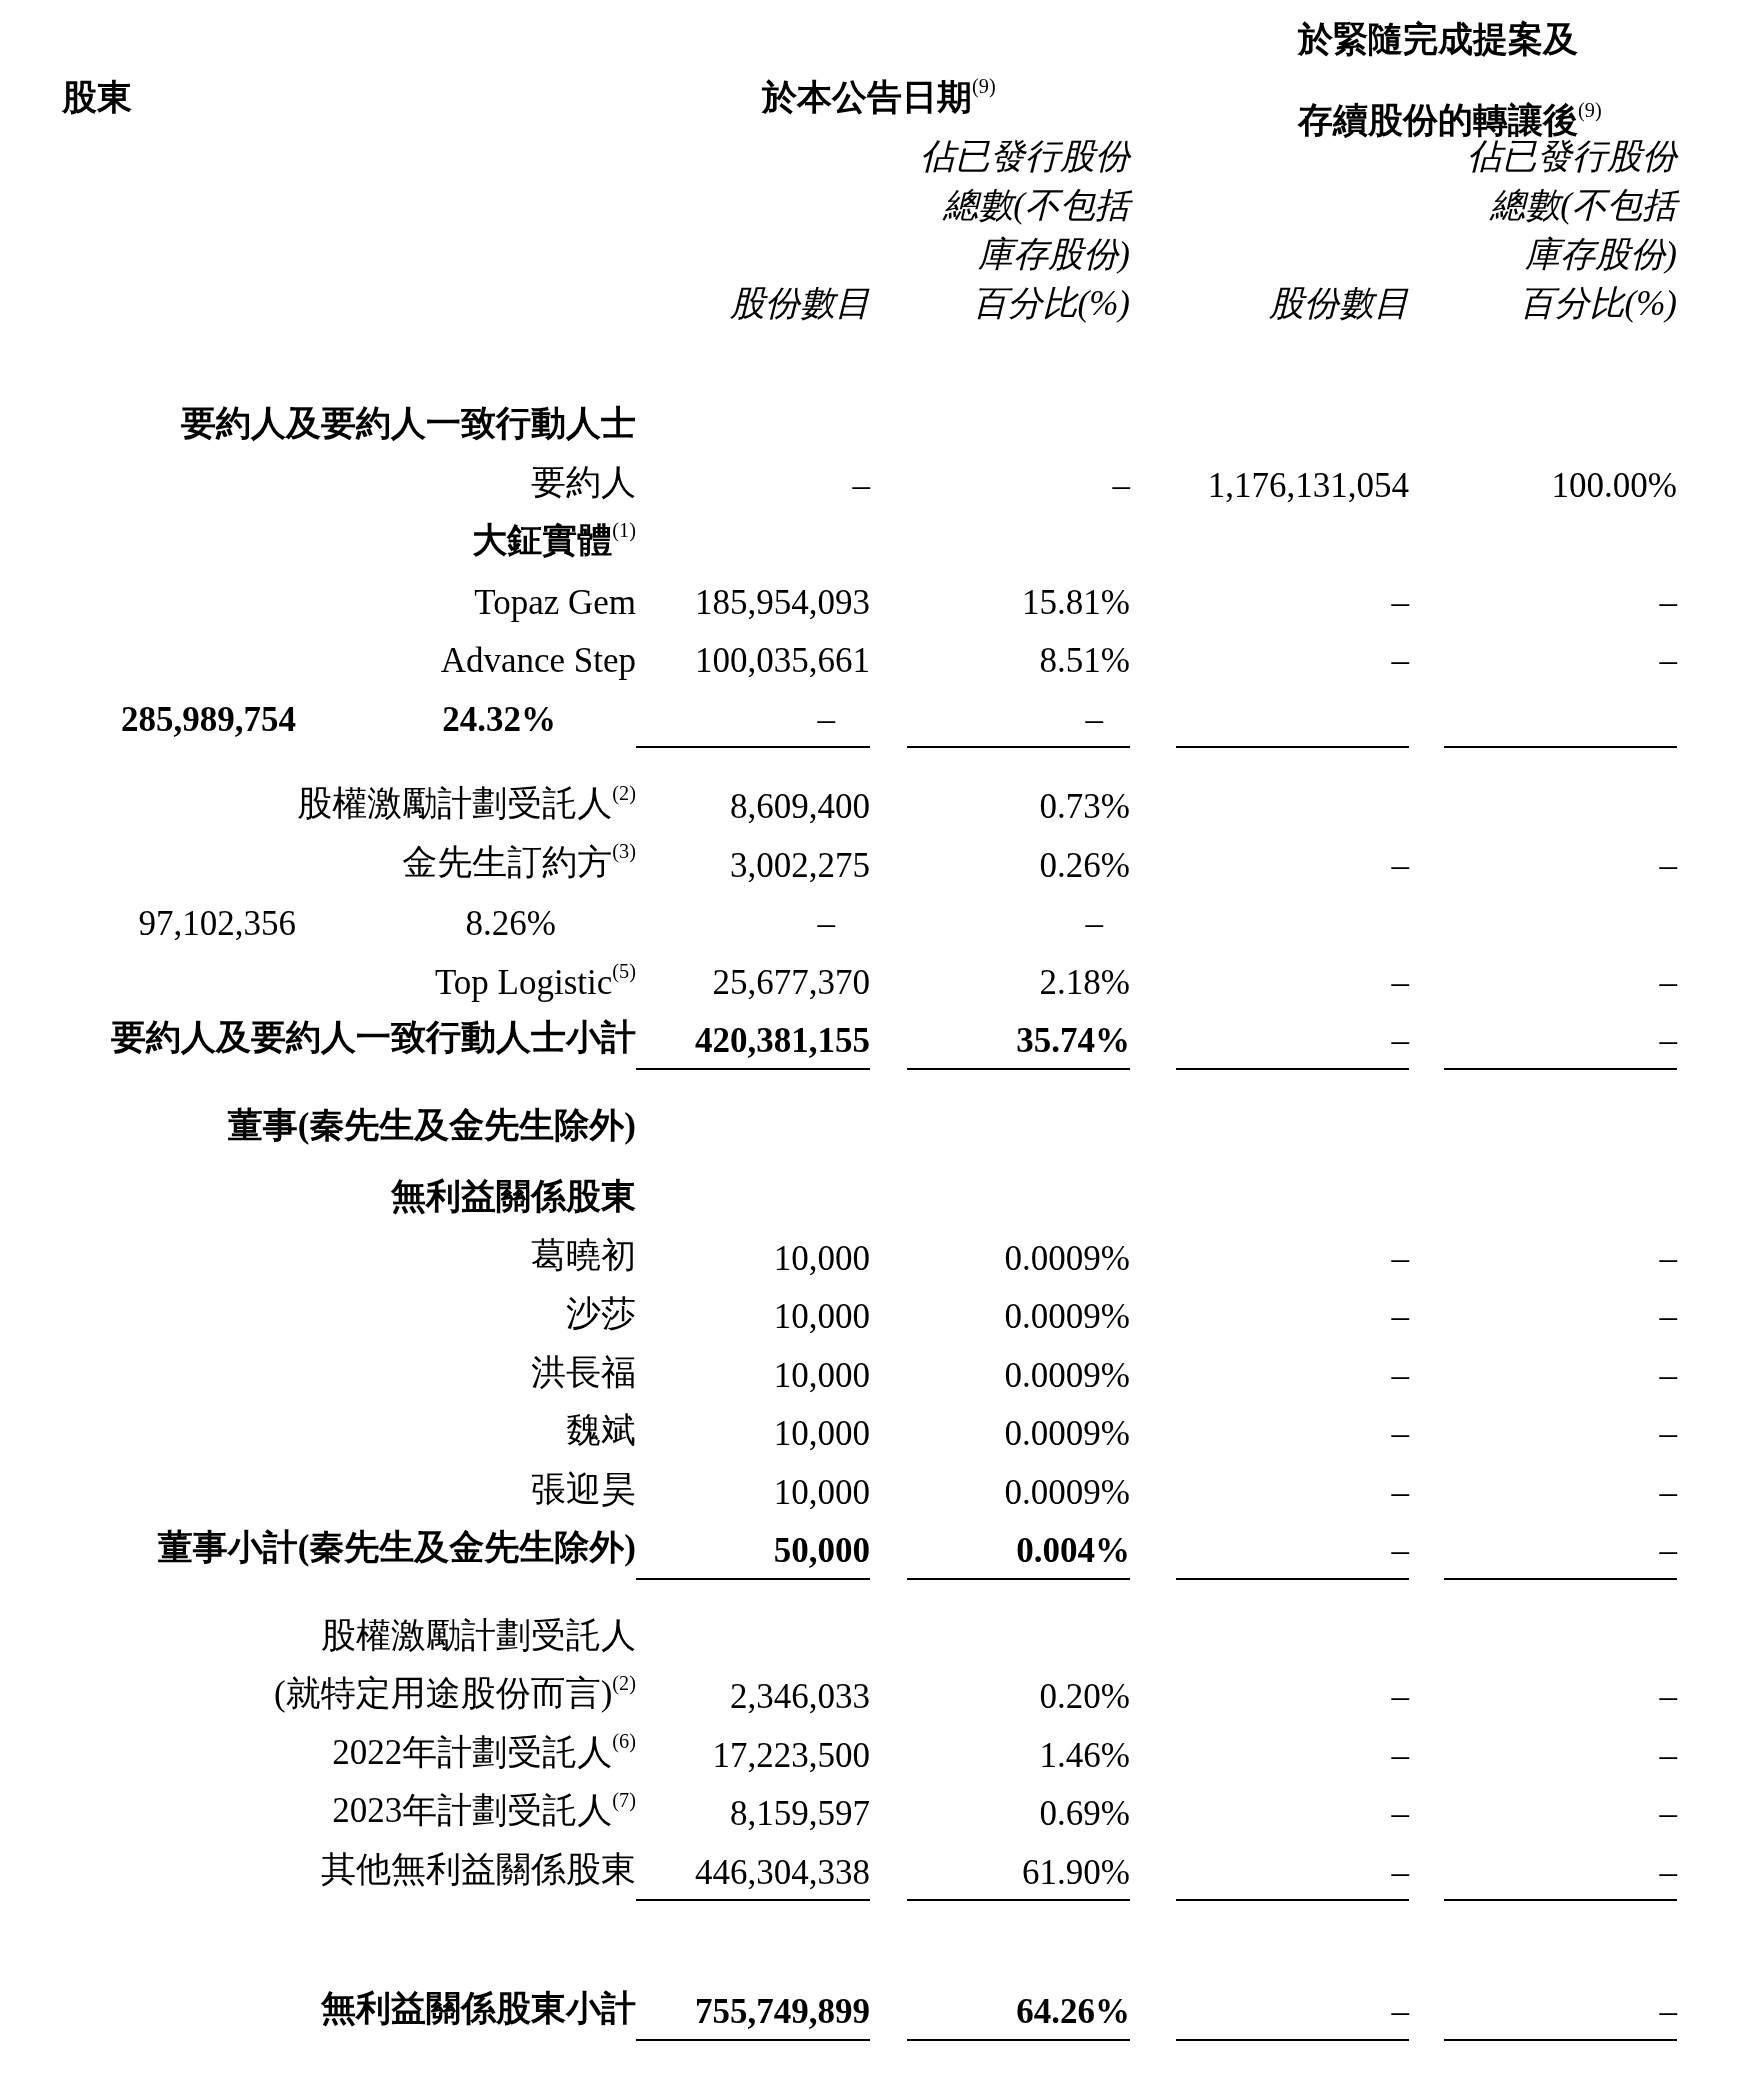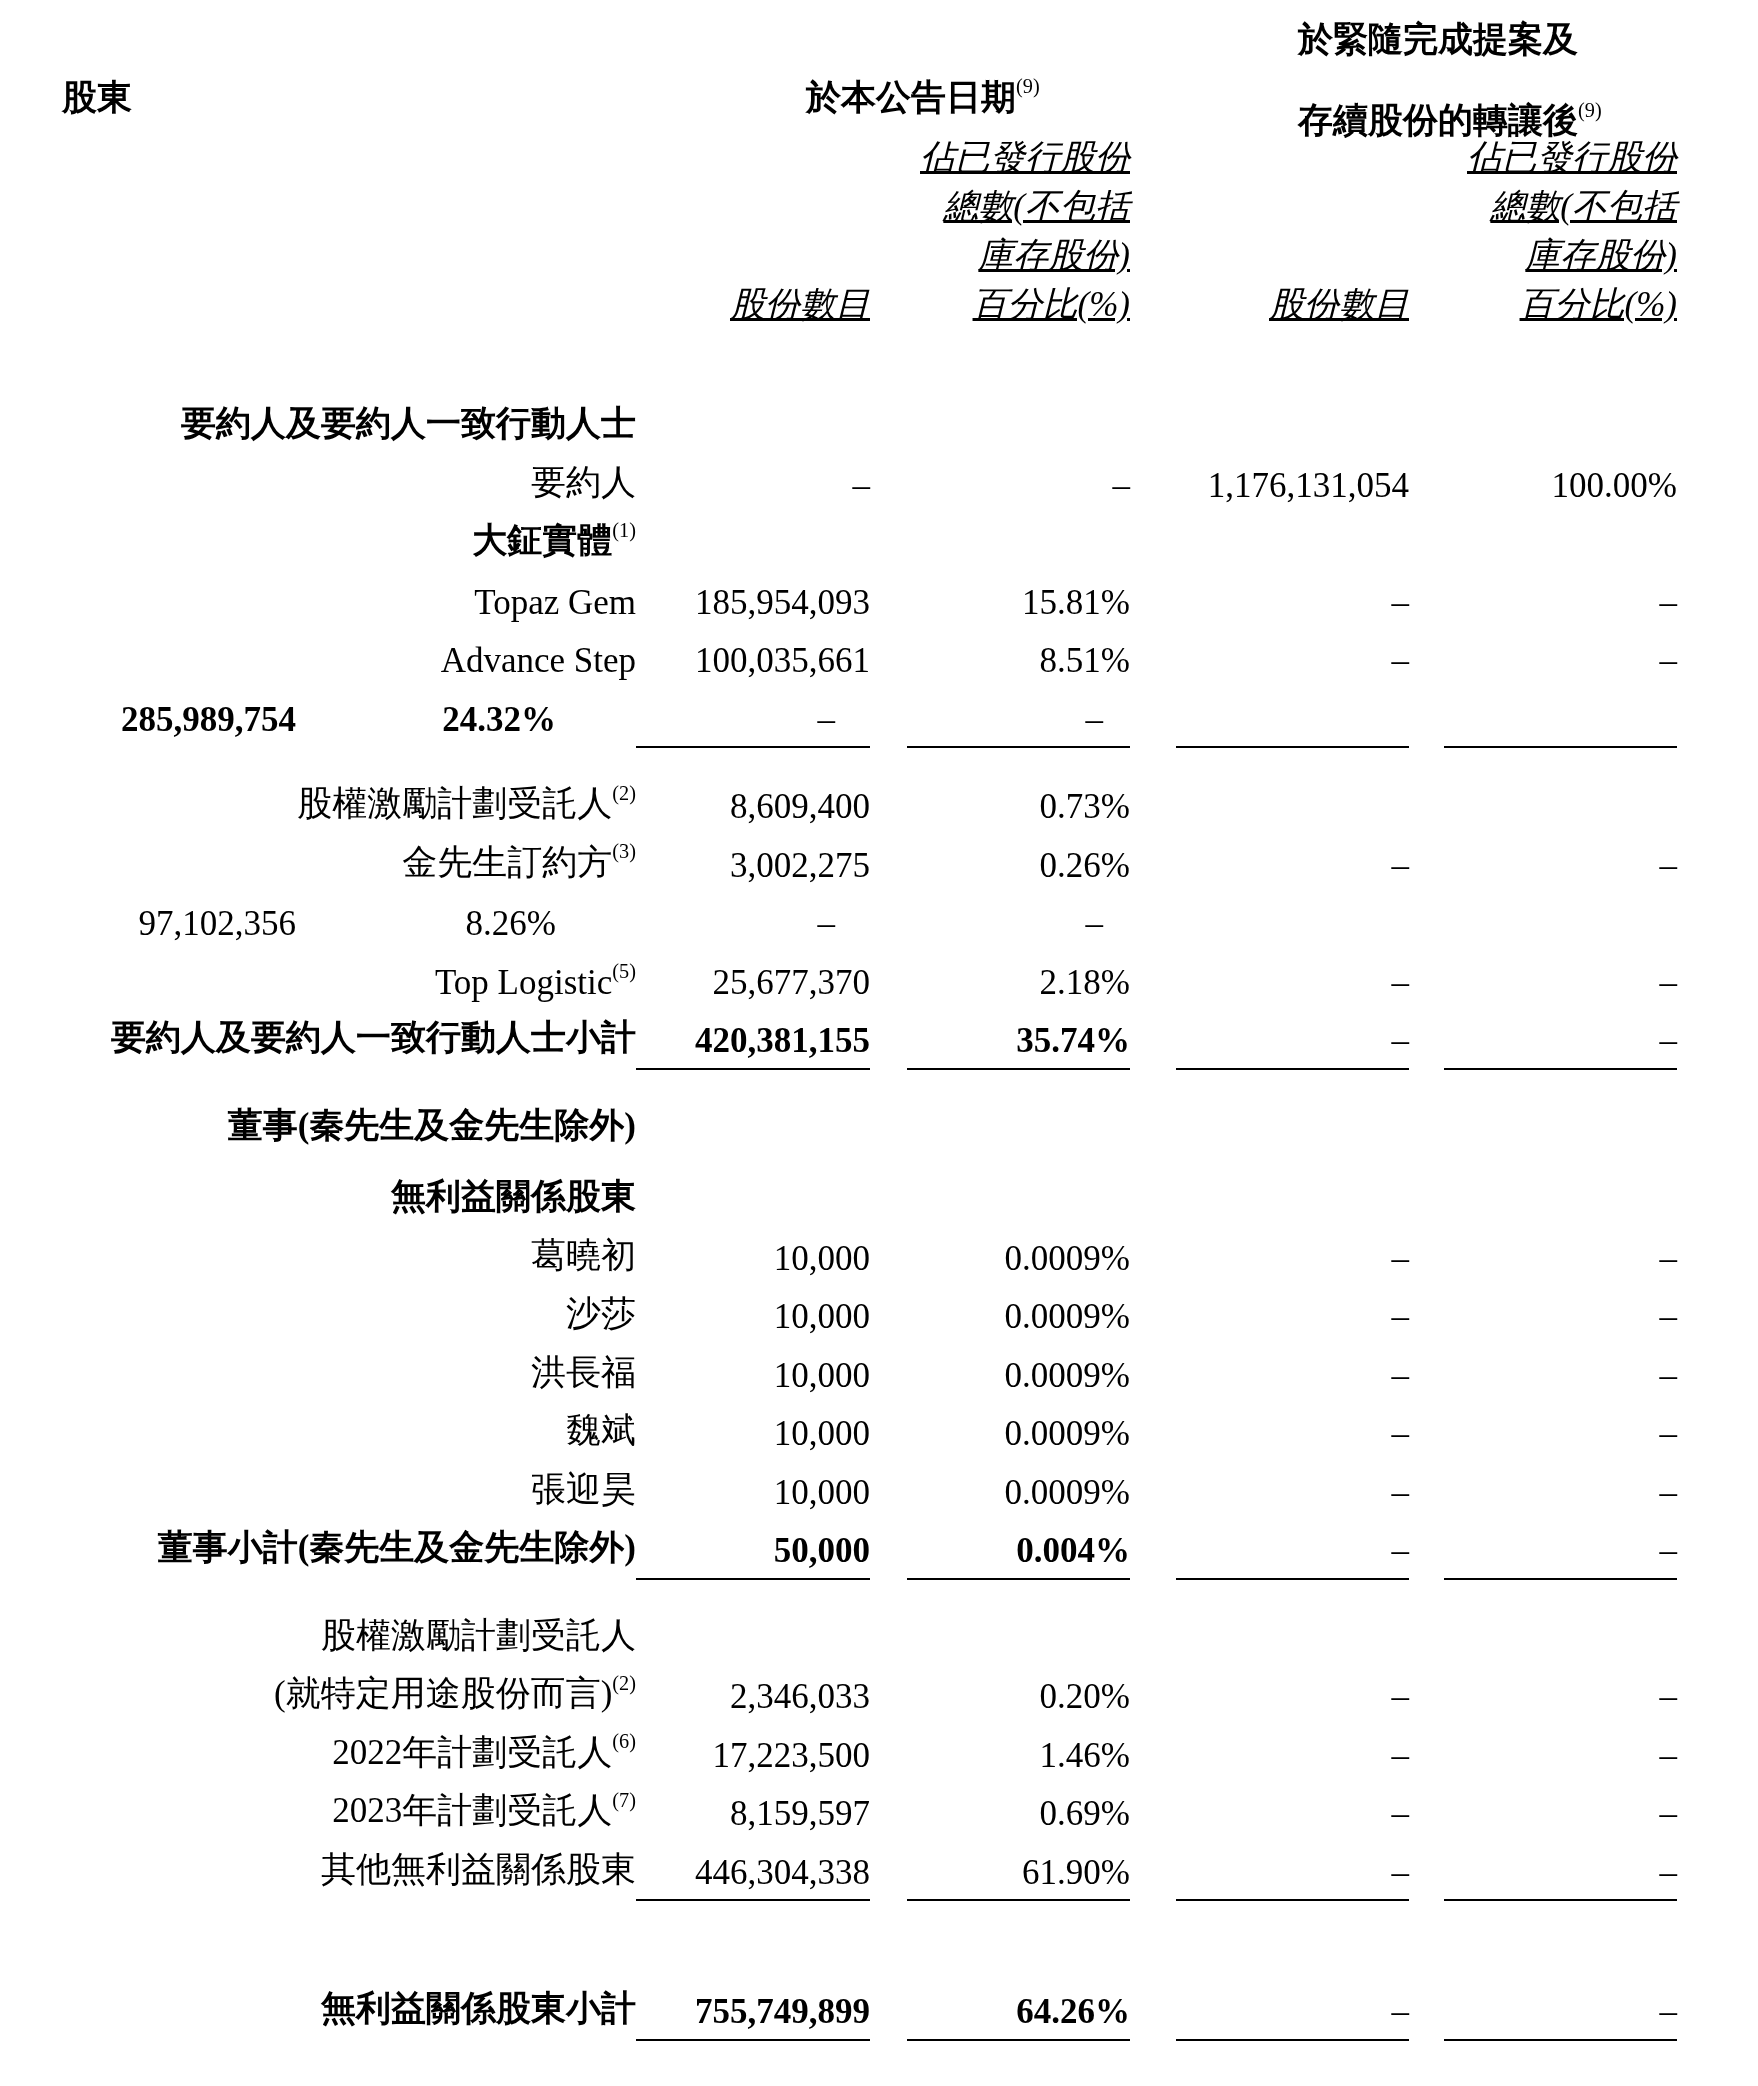"於本公告日期(9)" .h-g1 { left: 744px -> 700px }
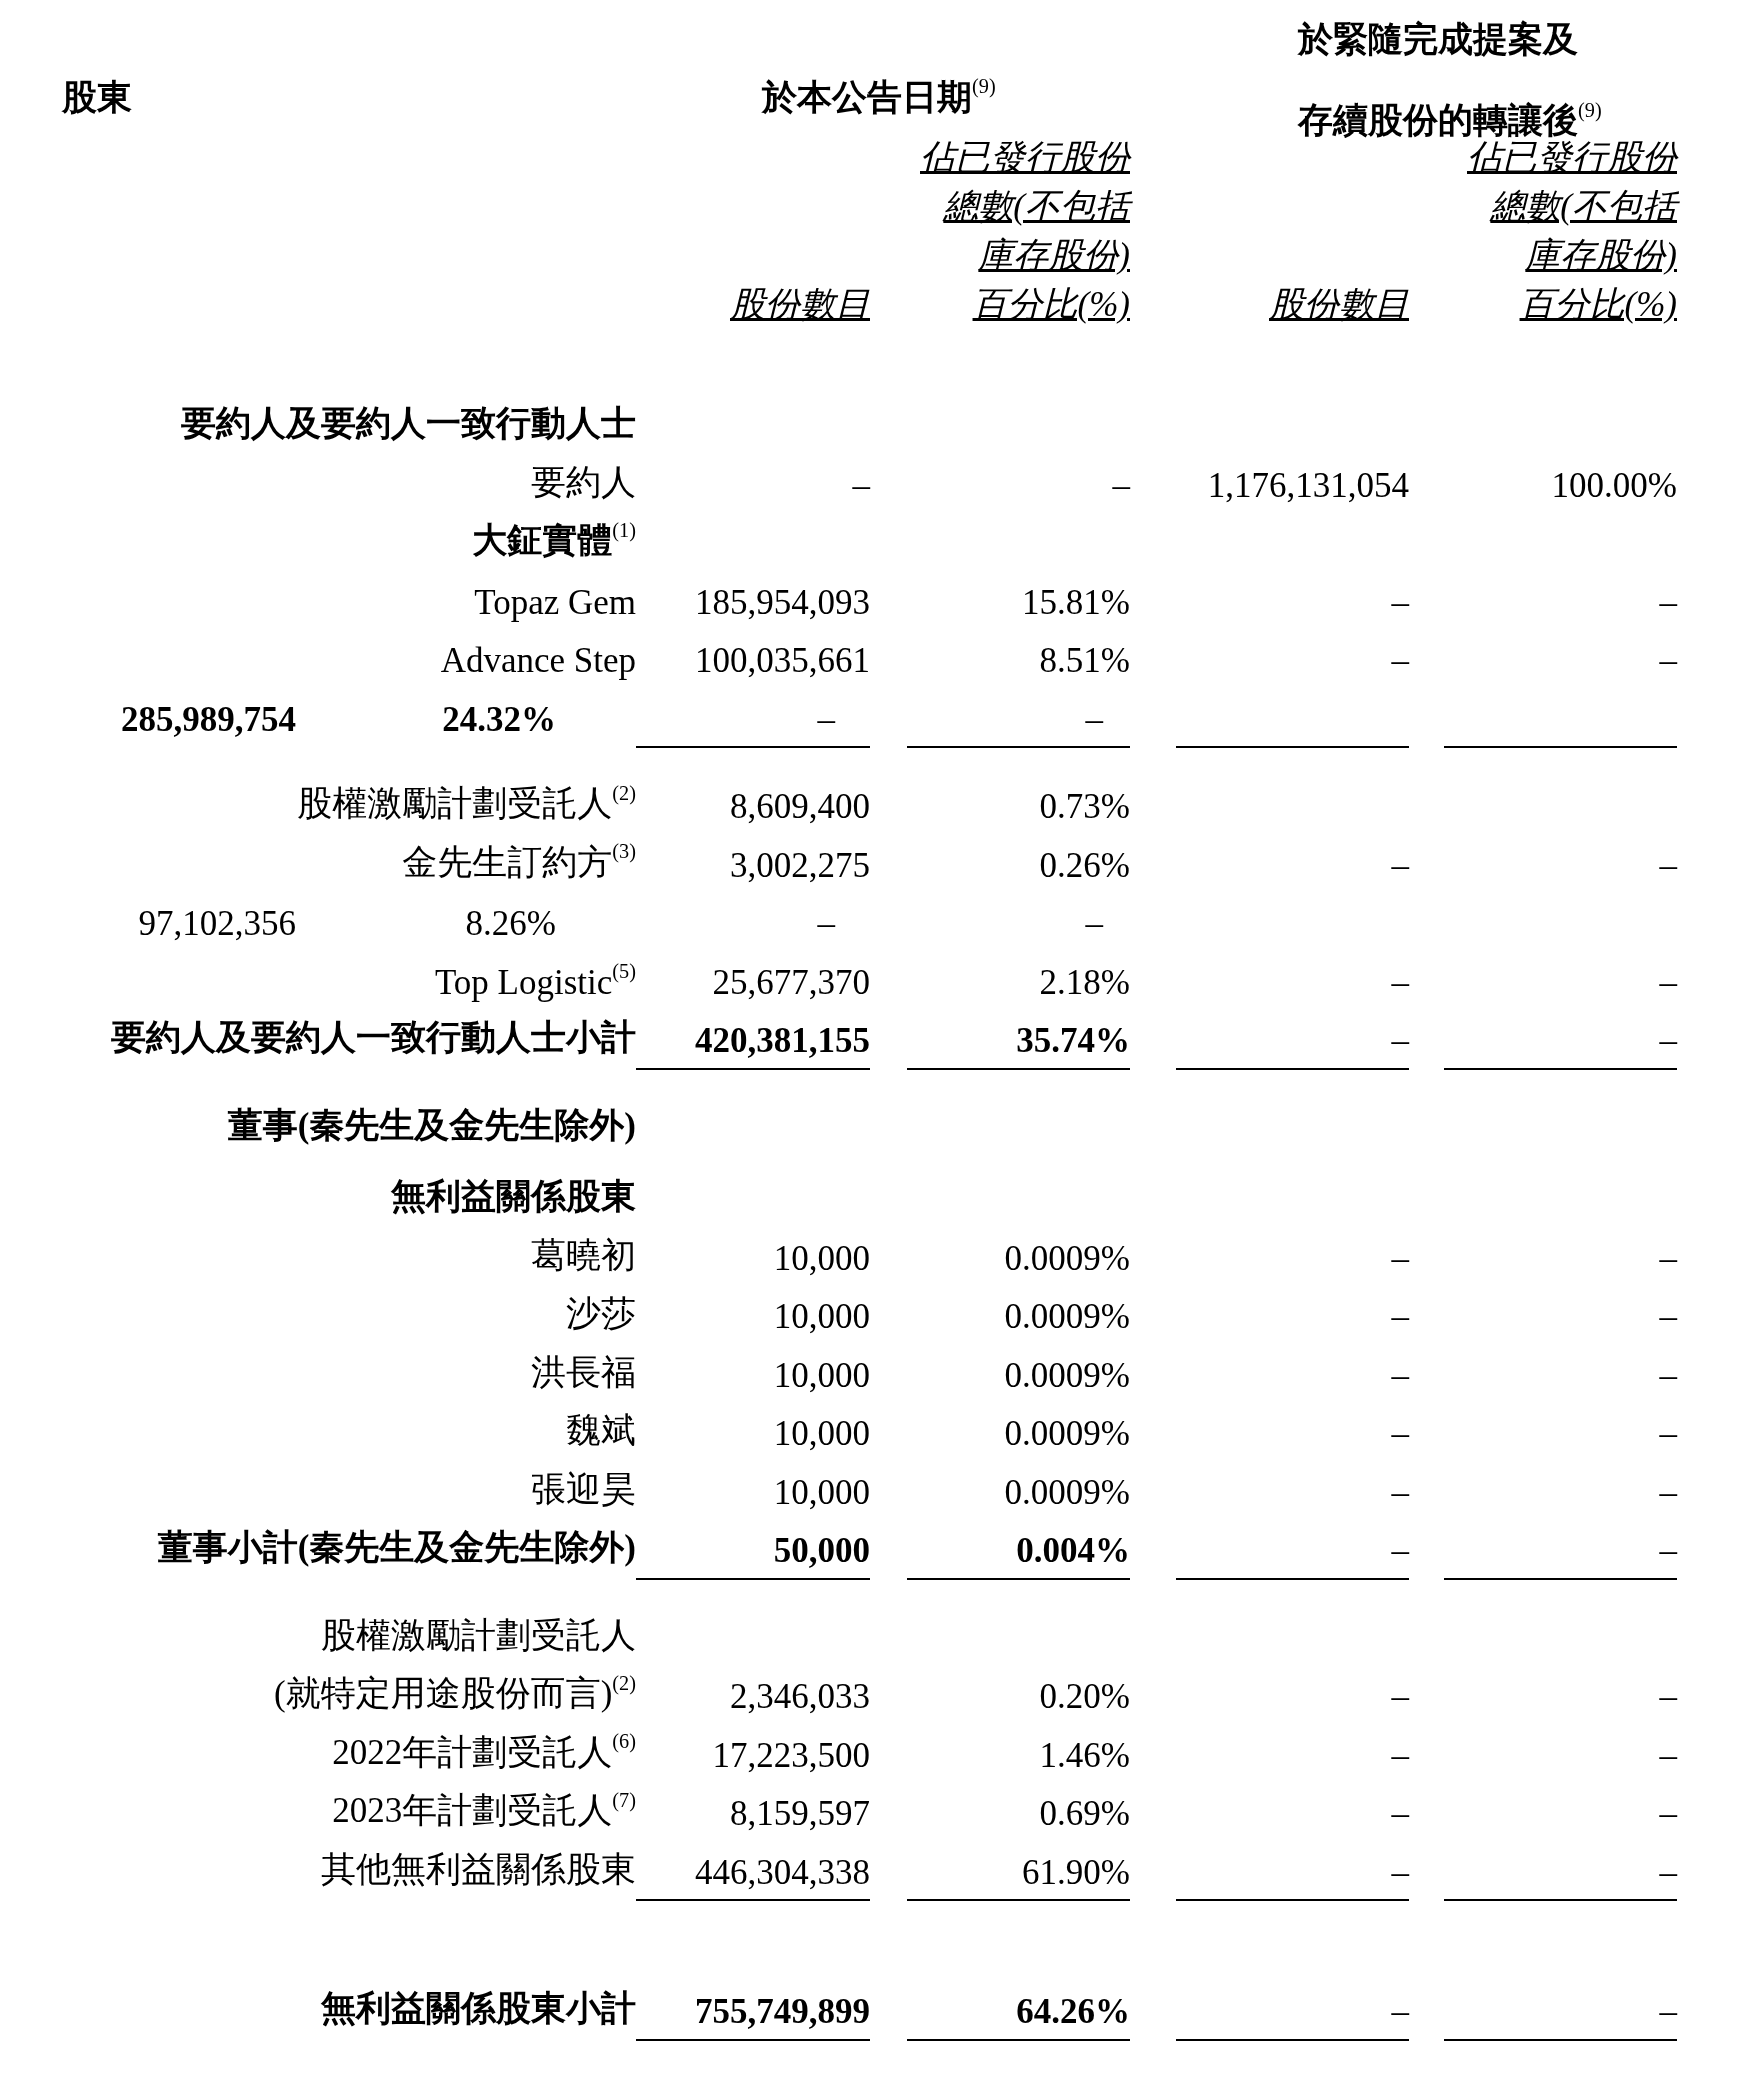"佔已發行股份" .subheader .row { align-items: center -> flex-start; text-decoration: underline -> none }
